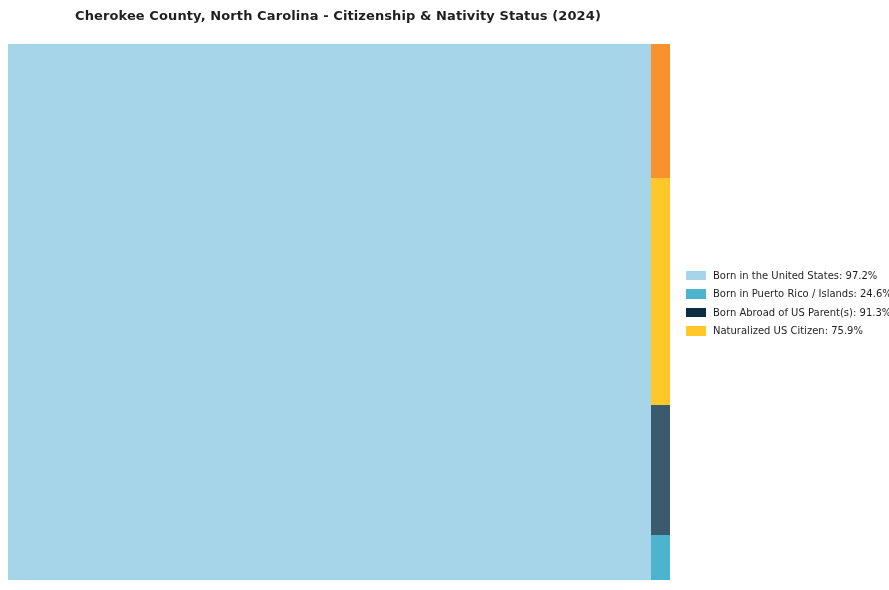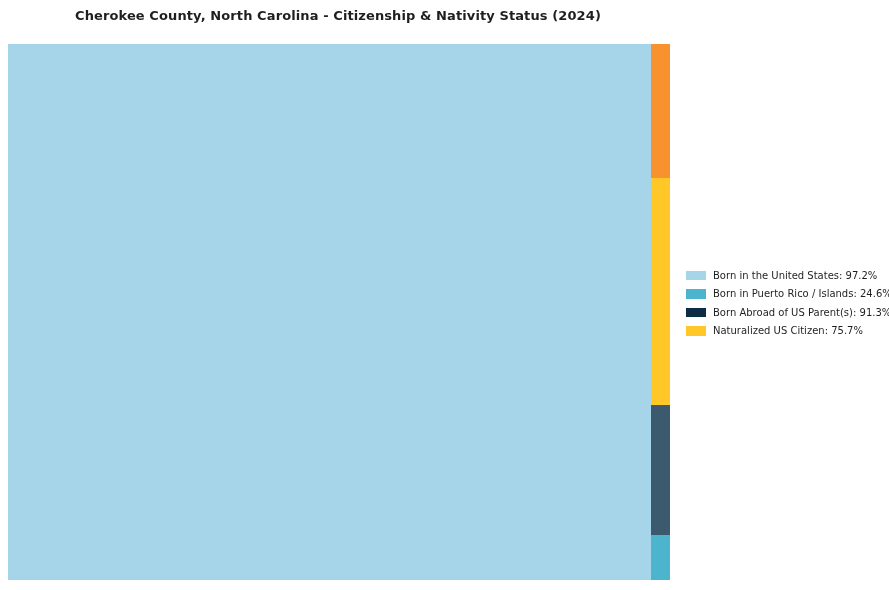"Naturalized US Citizen: 75.7%" span.legend-label { text: 75.7% -> 75.9% }
